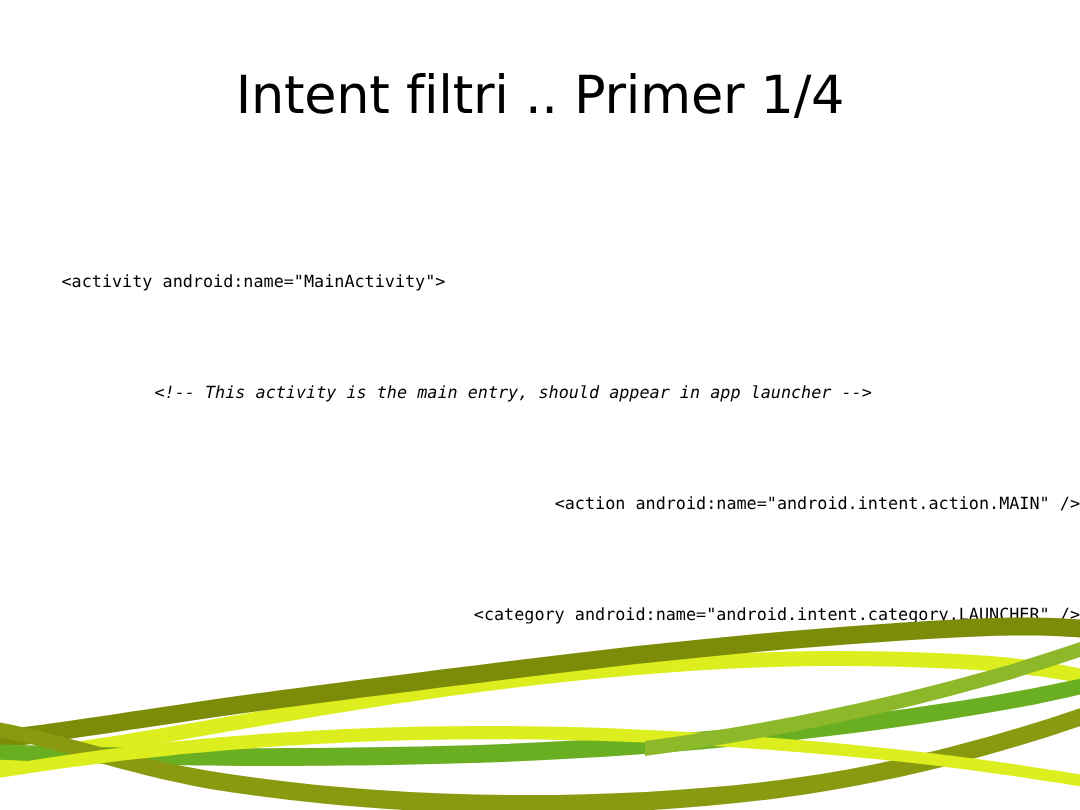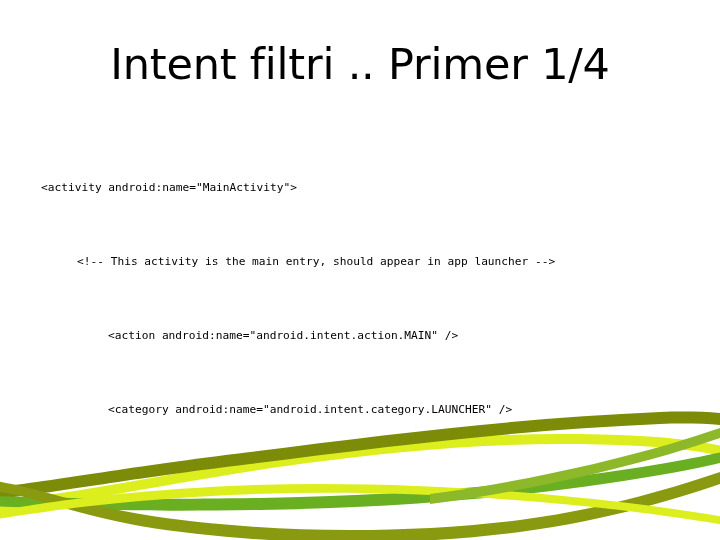"Intent filtri .. Primer 1/4" #slide-title { font-size: 43px -> 35px }
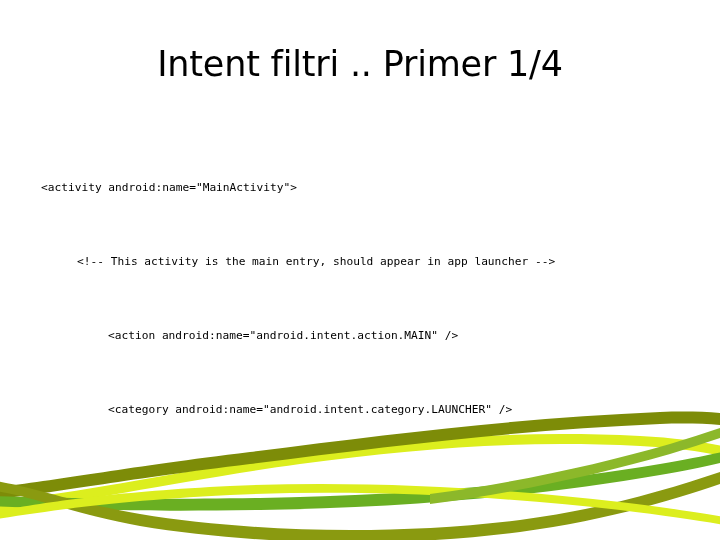"<!-- This activity is the" .ind-1 { font-style: none -> italic; padding-left: 77px -> 103px }
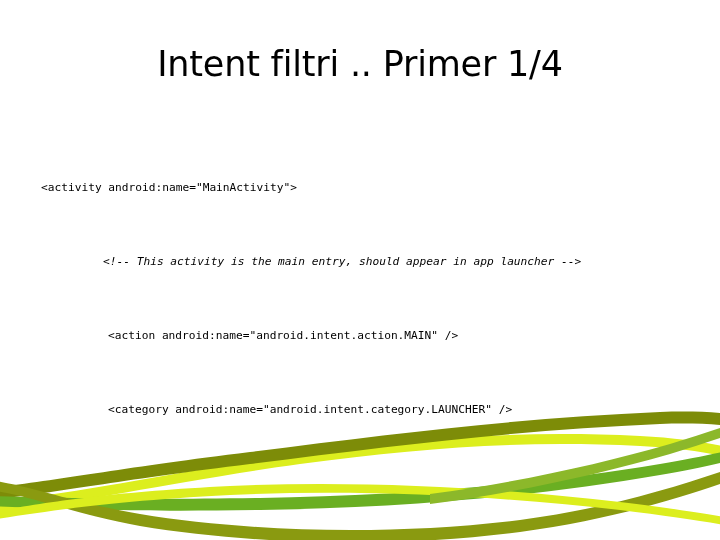"<action" .ind-2 { text-align: none -> right }
